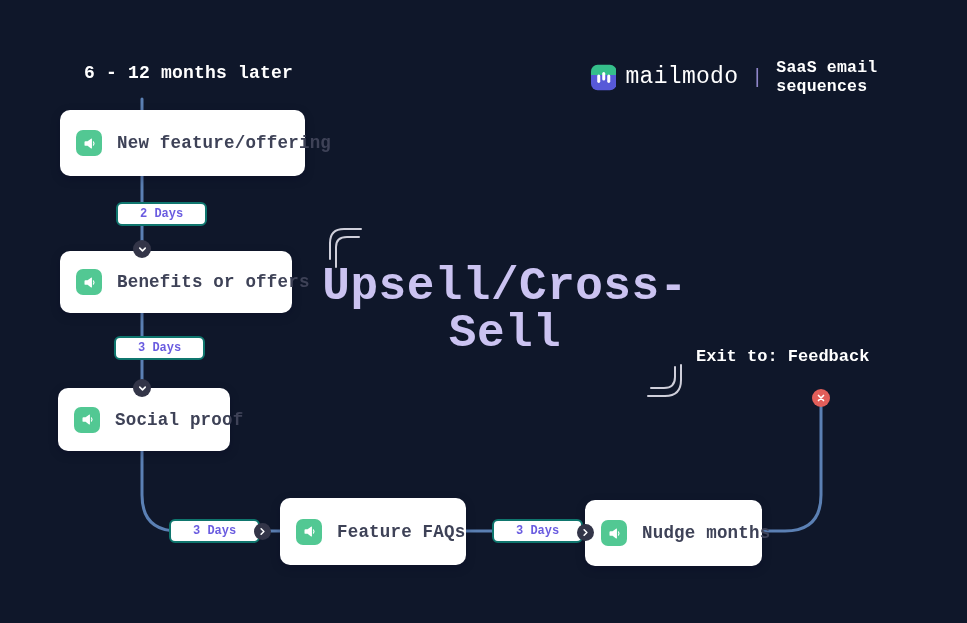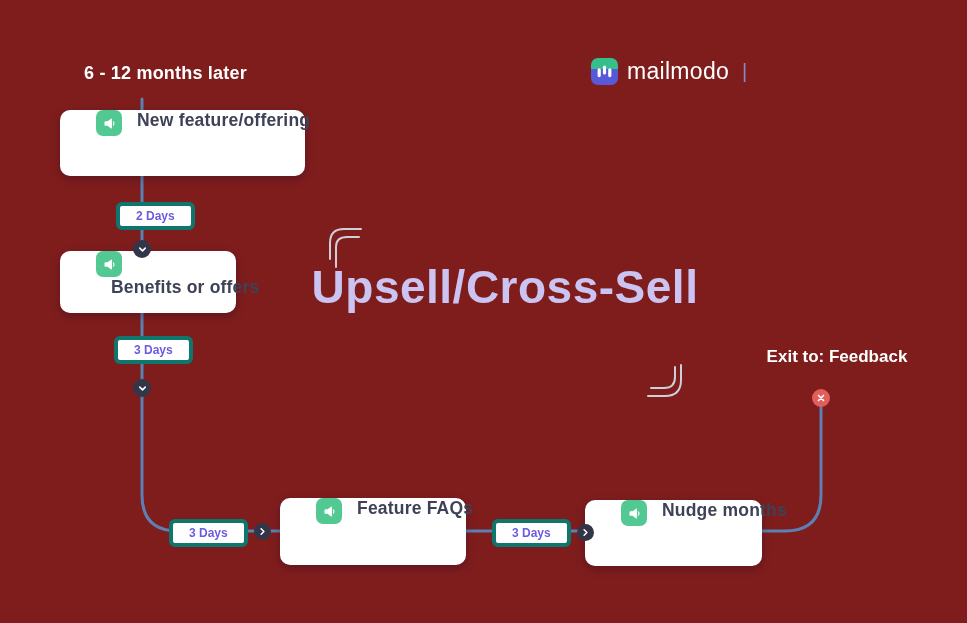"6 - 12 months later" .stage { background: #7f1d1d -> #0f172a; font-family: Liberation Sans, sans-serif -> Liberation Mono, monospace }
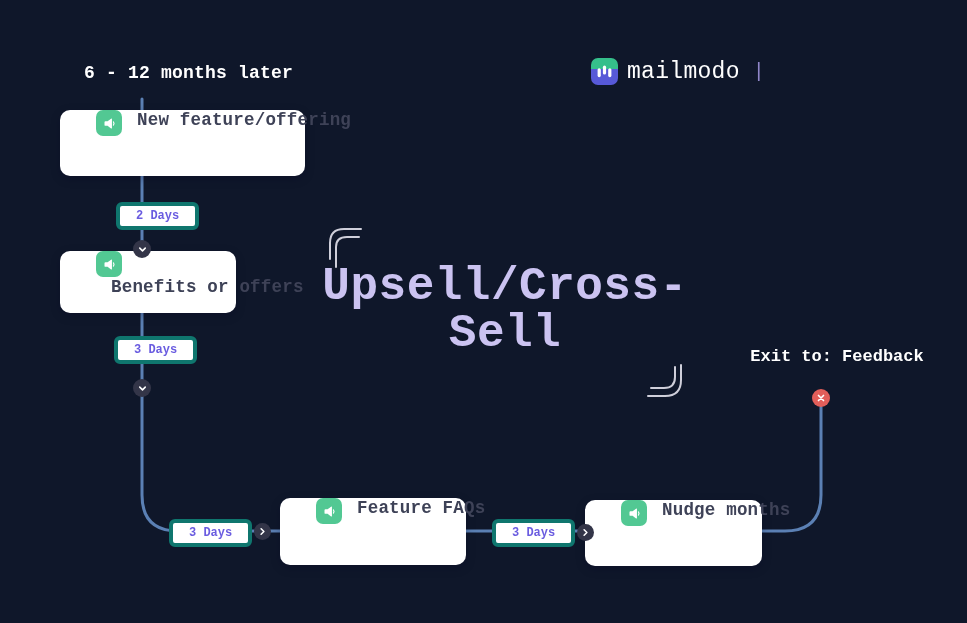"SaaS email sequences" span.brand-tag { html: none -> <span>SaaS email sequences</span> }
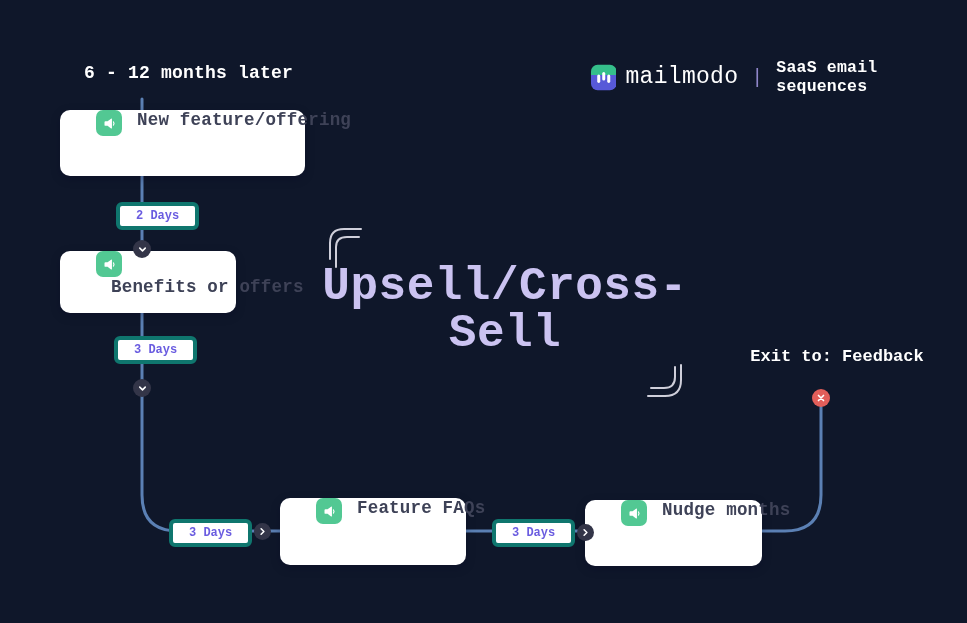"New feature/offering" .card { align-items: flex-start -> center; padding-left: 36px -> 16px }
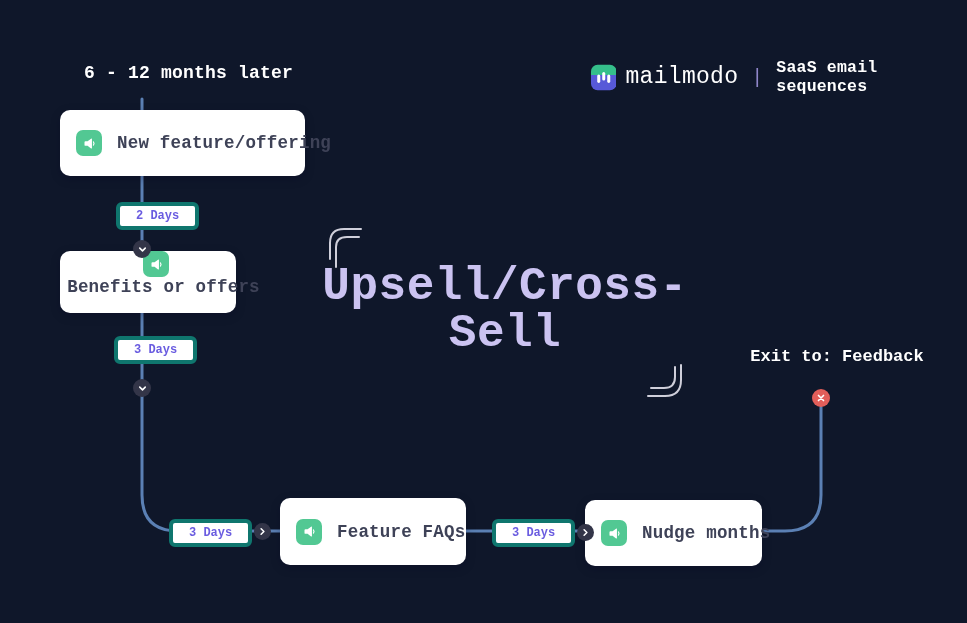"2 Days" .badge { border: 4px solid #0f766e -> 2px solid #0f766e; padding: 2px 16px -> 2px 22px }
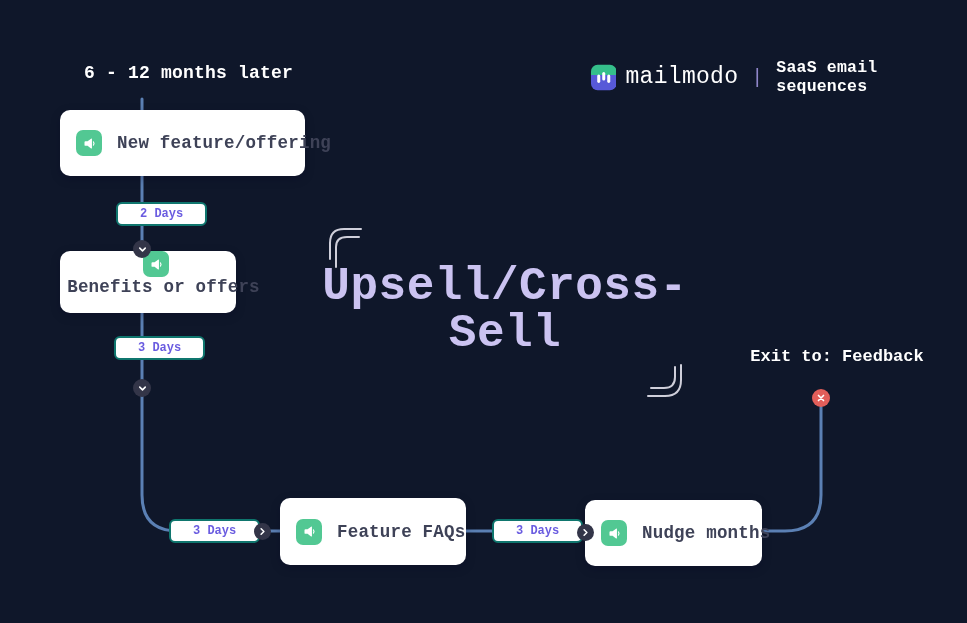"Benefits or offers" div.card { flex-direction: column -> none; width: 176px -> 232px }
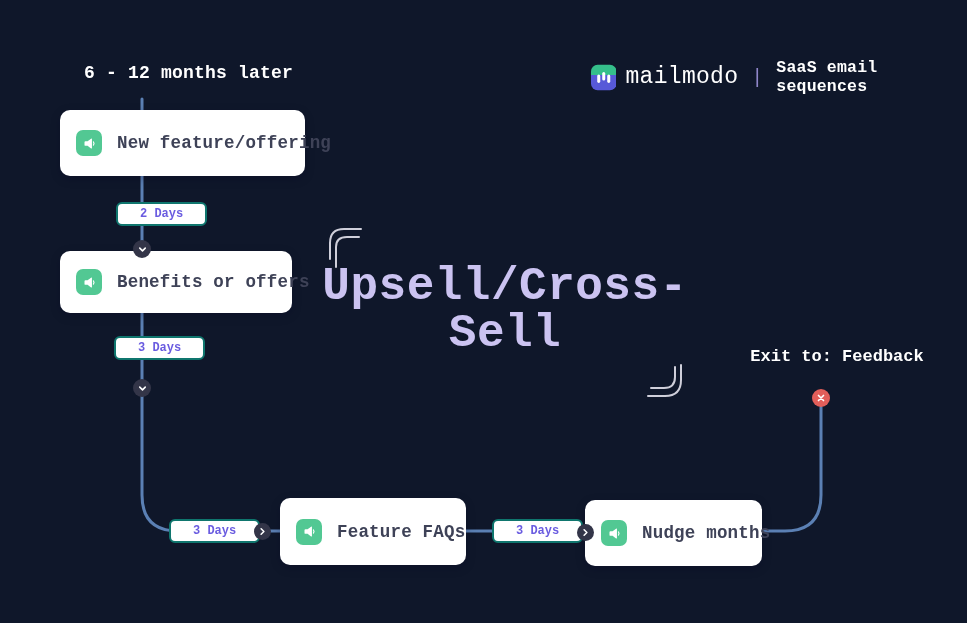"Exit to: Feedback" .exit-label { left: 737px -> 696px; text-align: center -> left }
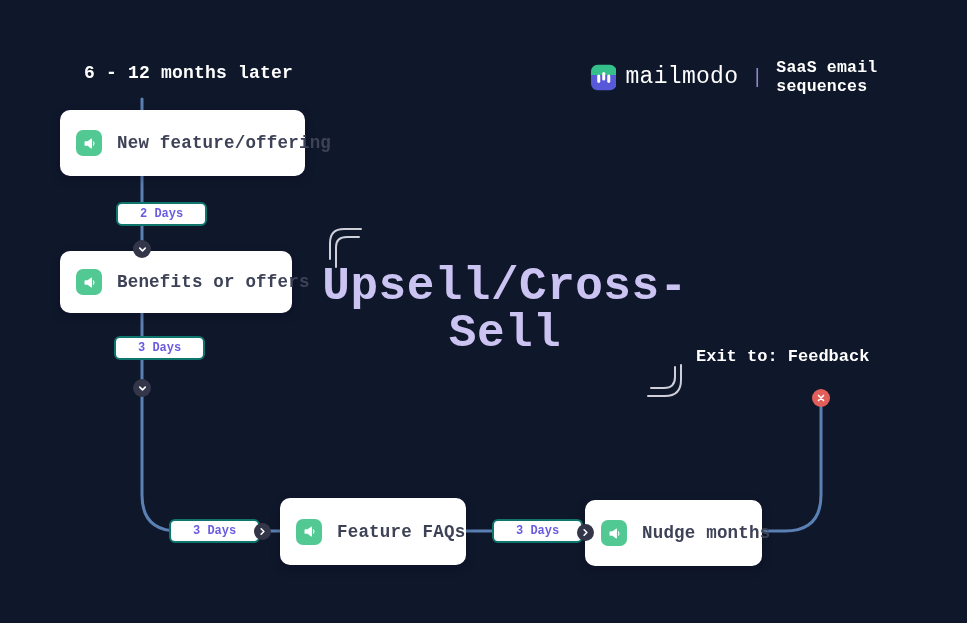"Social proof" div.card { html: none -> <div> <span> <svg> <path></path> <path></path> </svg> </span> <span>Social proof</span> </div> }
